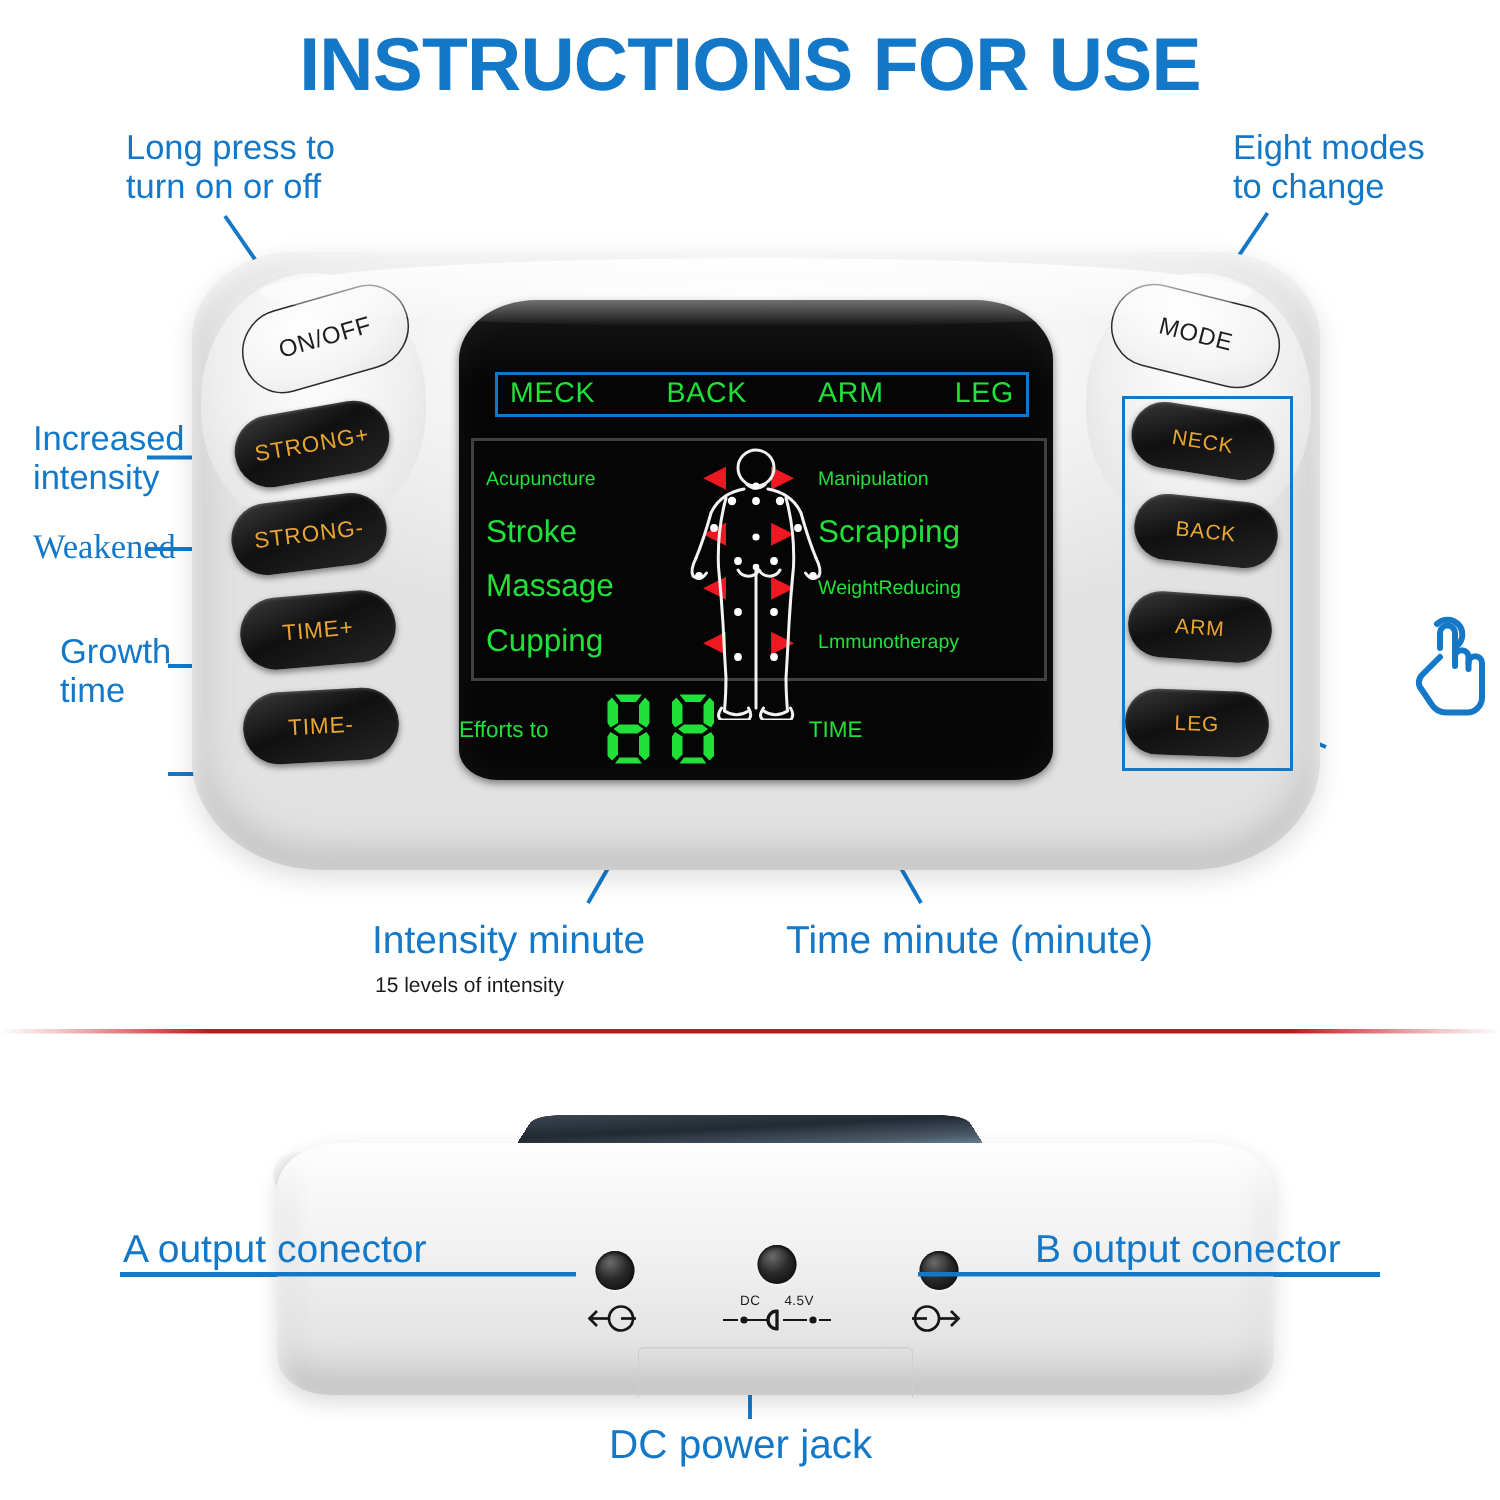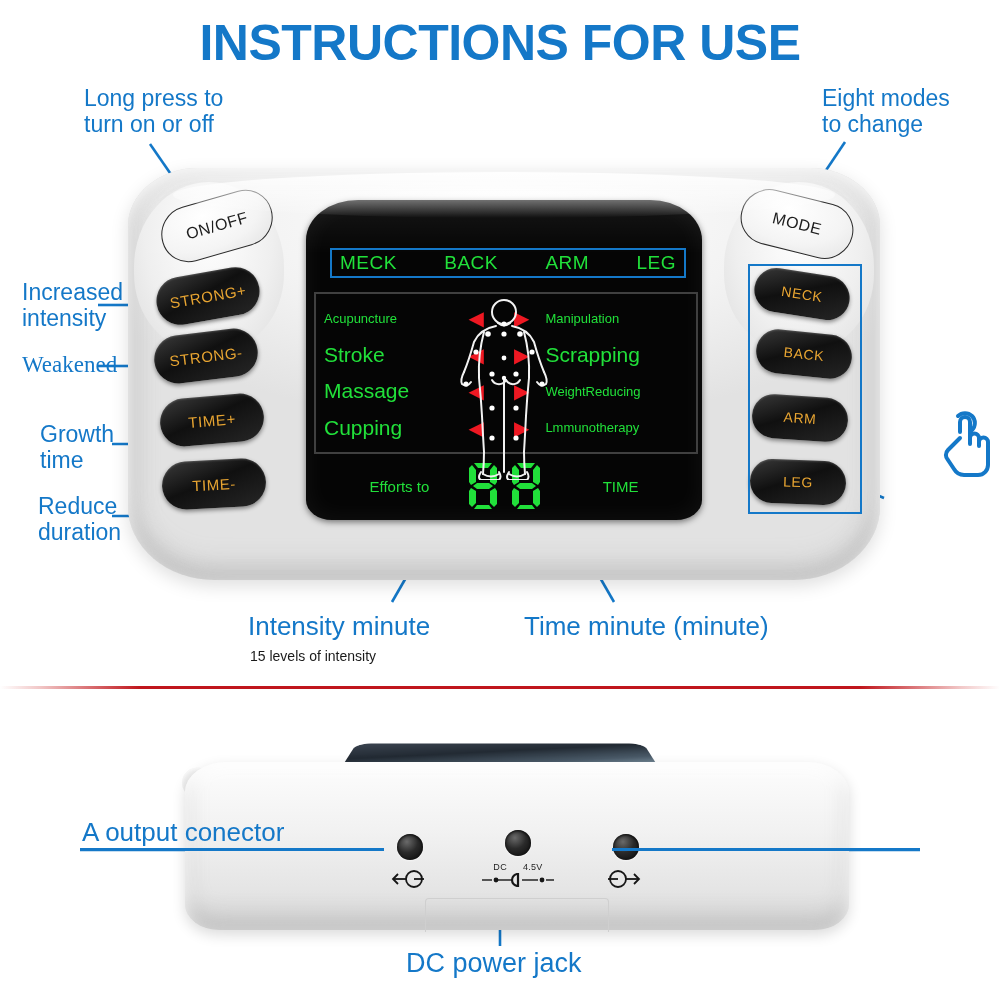"Efforts to" .lcd-bottom { justify-content: center -> flex-start }
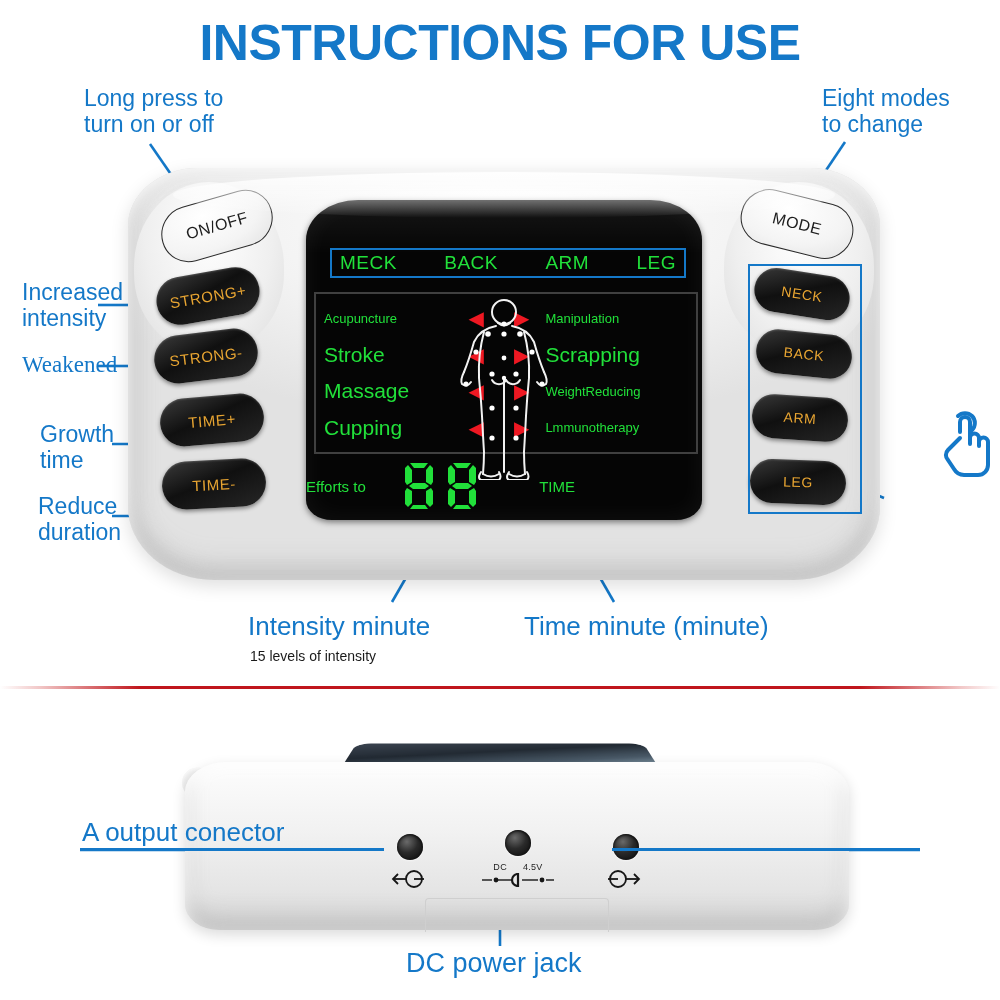"Reduce" div.callout { html: <div>Reduce duration</div> -> none }
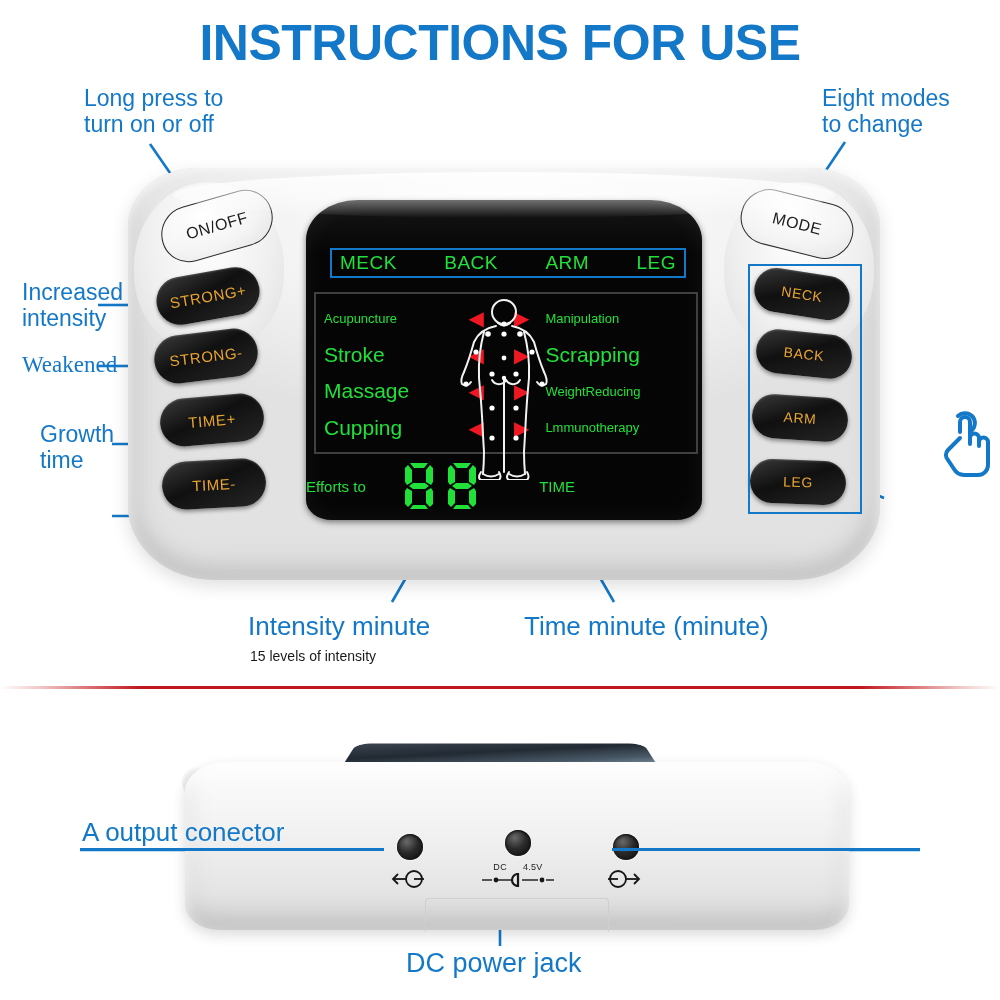"B output conector" div.callout { html: none -> <div>B output conector</div> }
